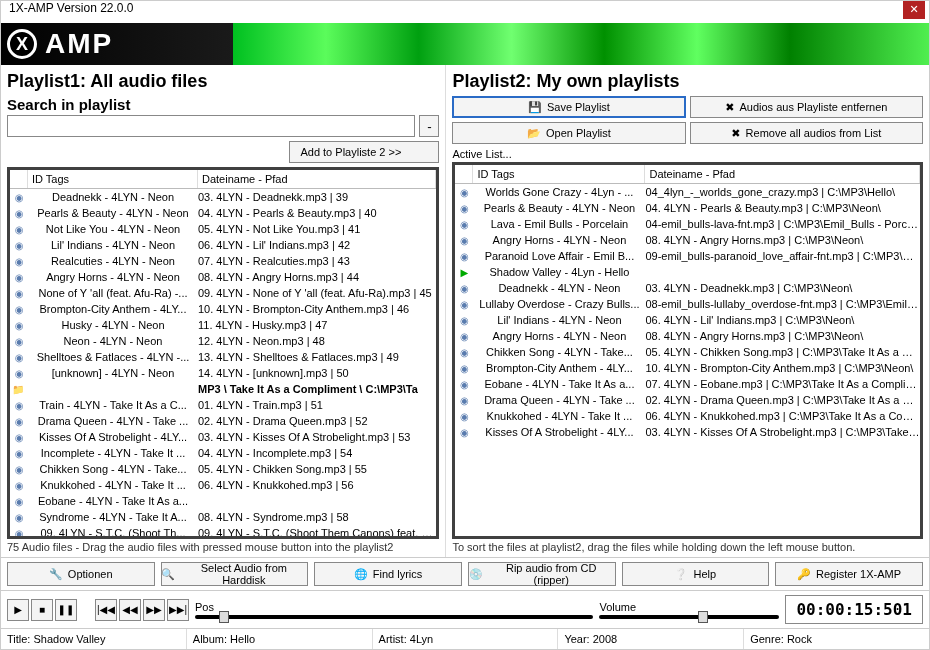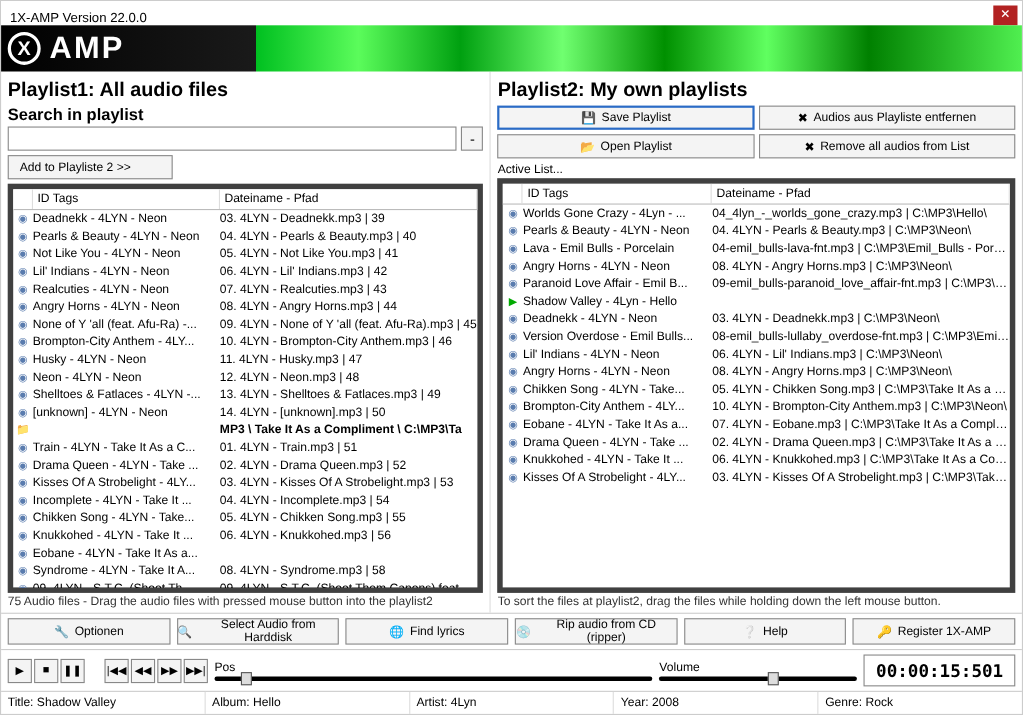"1X-AMP Version 22.0.0" .titlebar { align-items: flex-end -> flex-start }
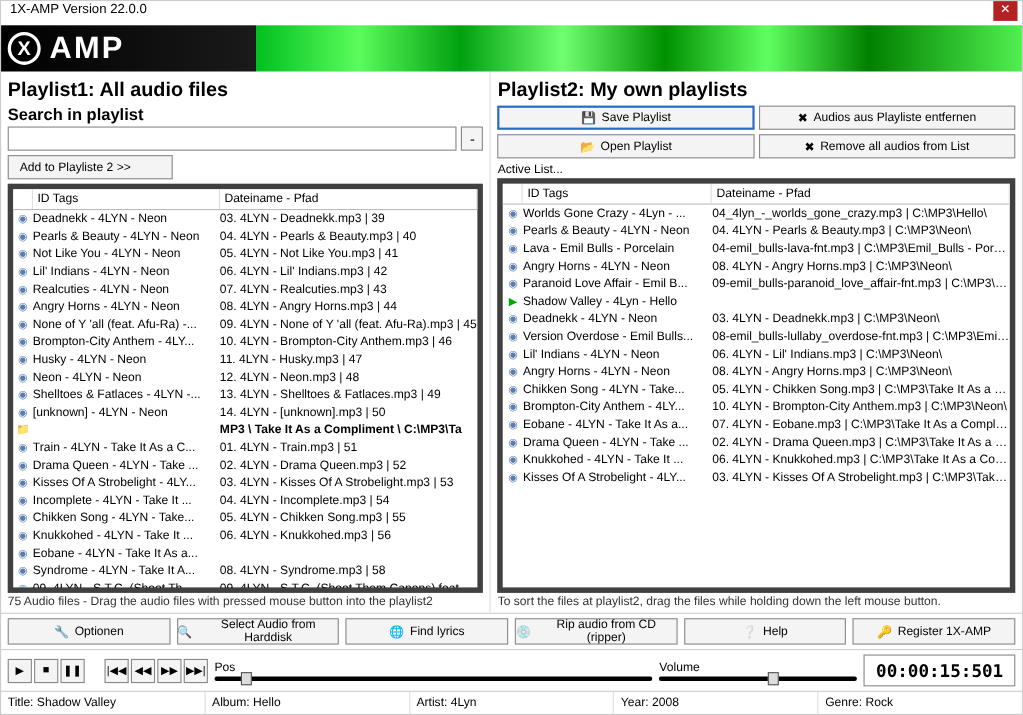"Add to Playliste 2 >>" .addrow { justify-content: flex-start -> flex-end }
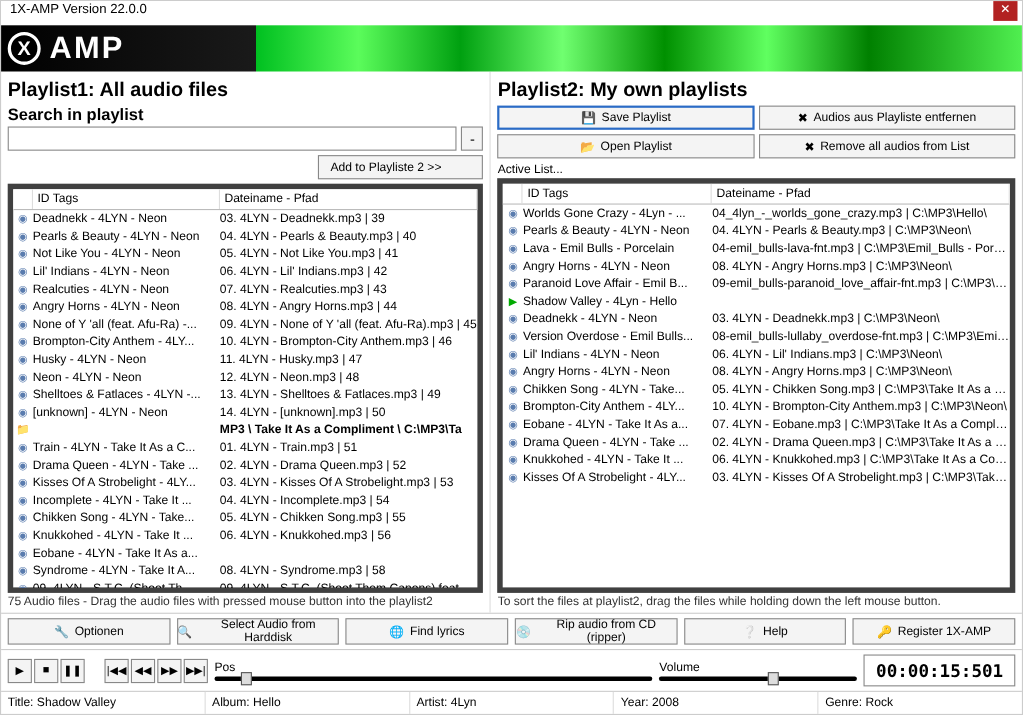"ID Tags" .listwrap { border: 5px solid #404040 -> 3px solid #404040 }
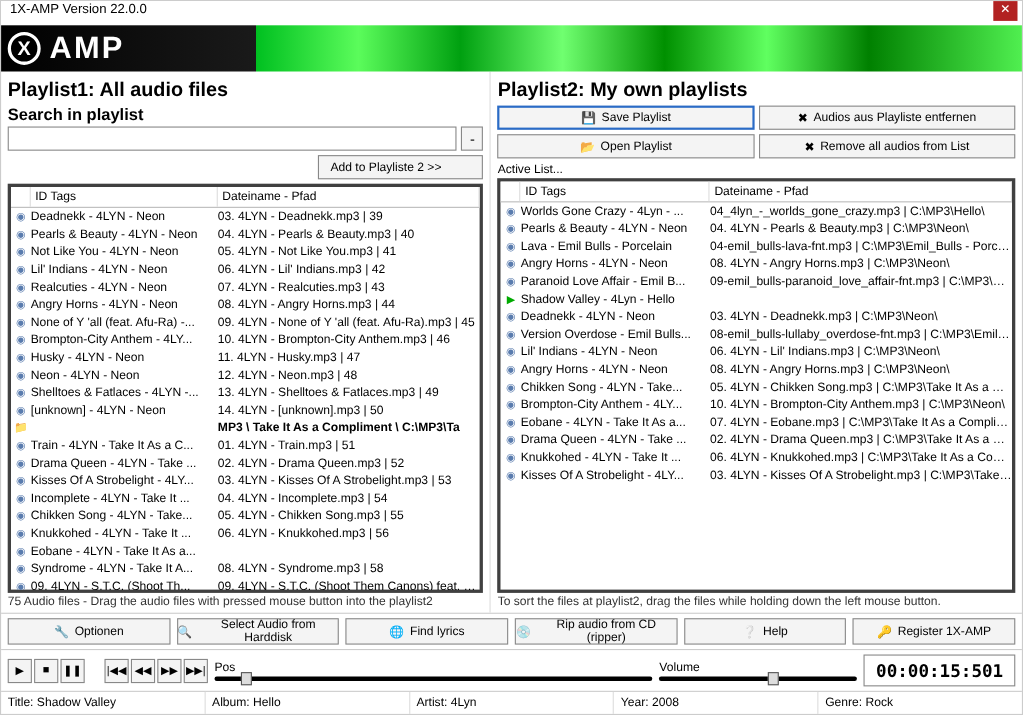"Deadnekk - 4LYN - Neon" .row .c1 { text-align: none -> center }
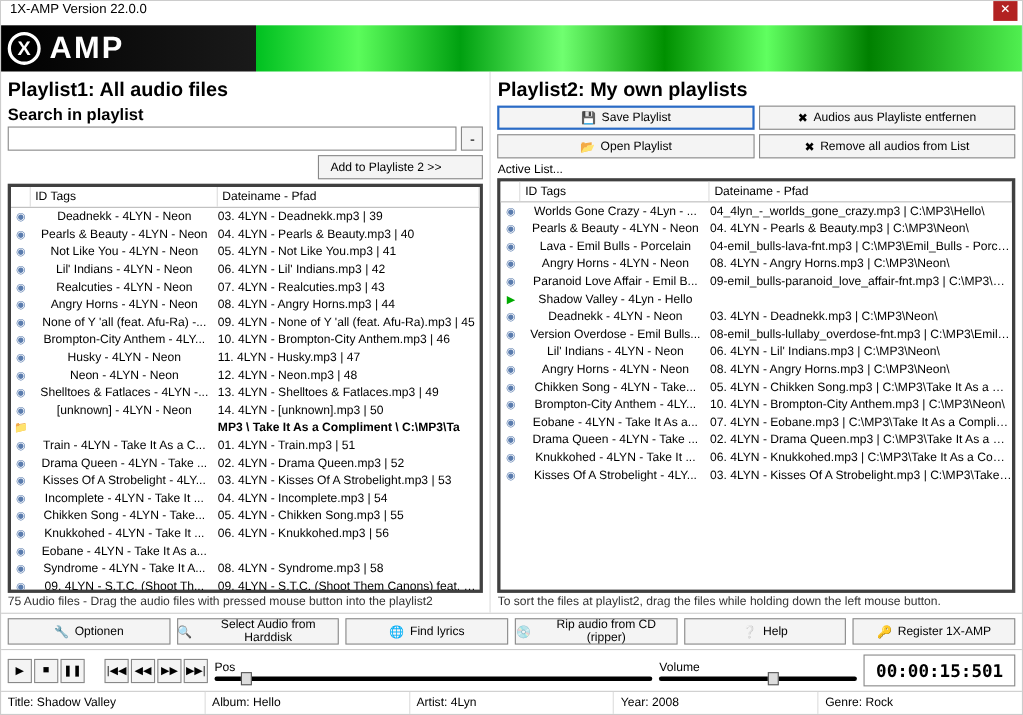"Version Overdose - Emil Bulls..." span.c1 { text: Version Overdose - Emil -> Lullaby Overdose - Crazy }
